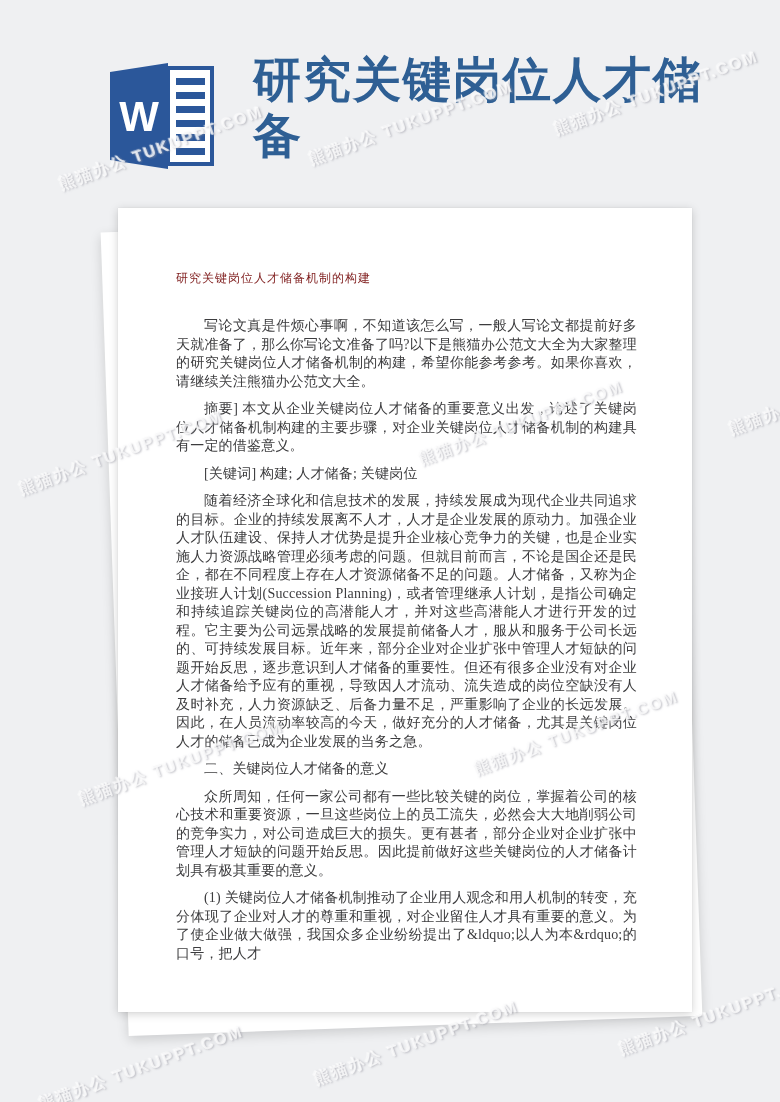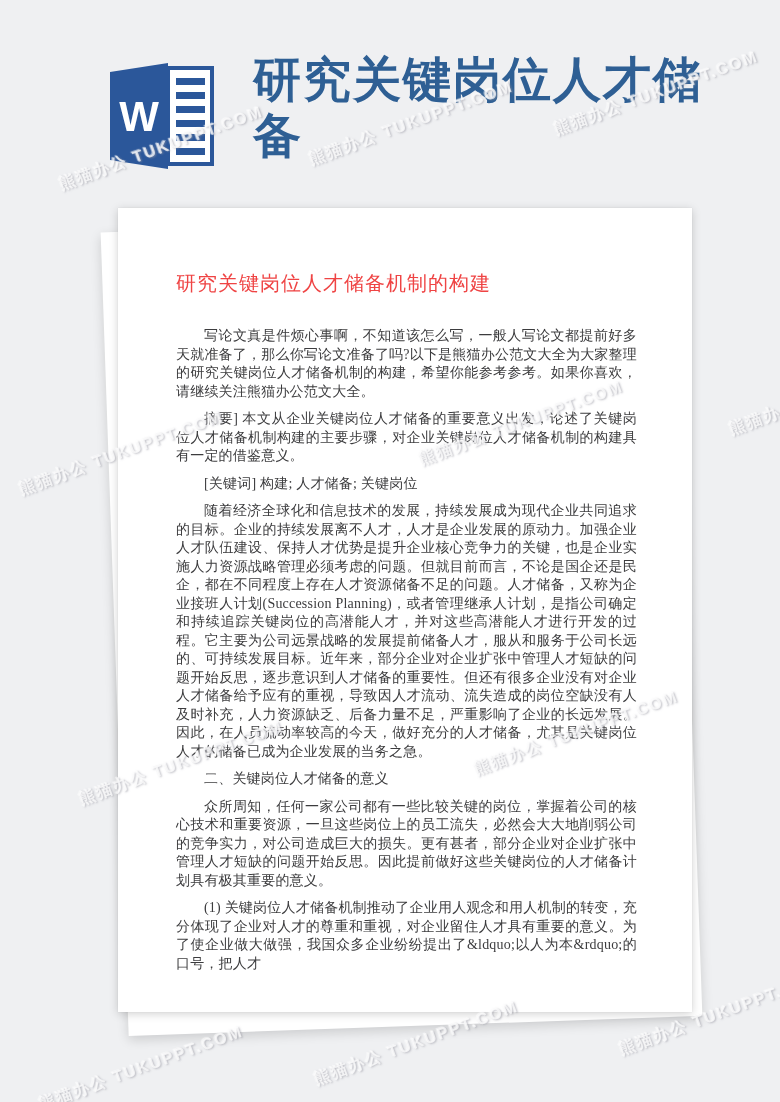"研究关键岗位人才储备机制的构建" .doc-title { color: #ef4444 -> #7f1d1d; font-size: 20px -> 12px }
